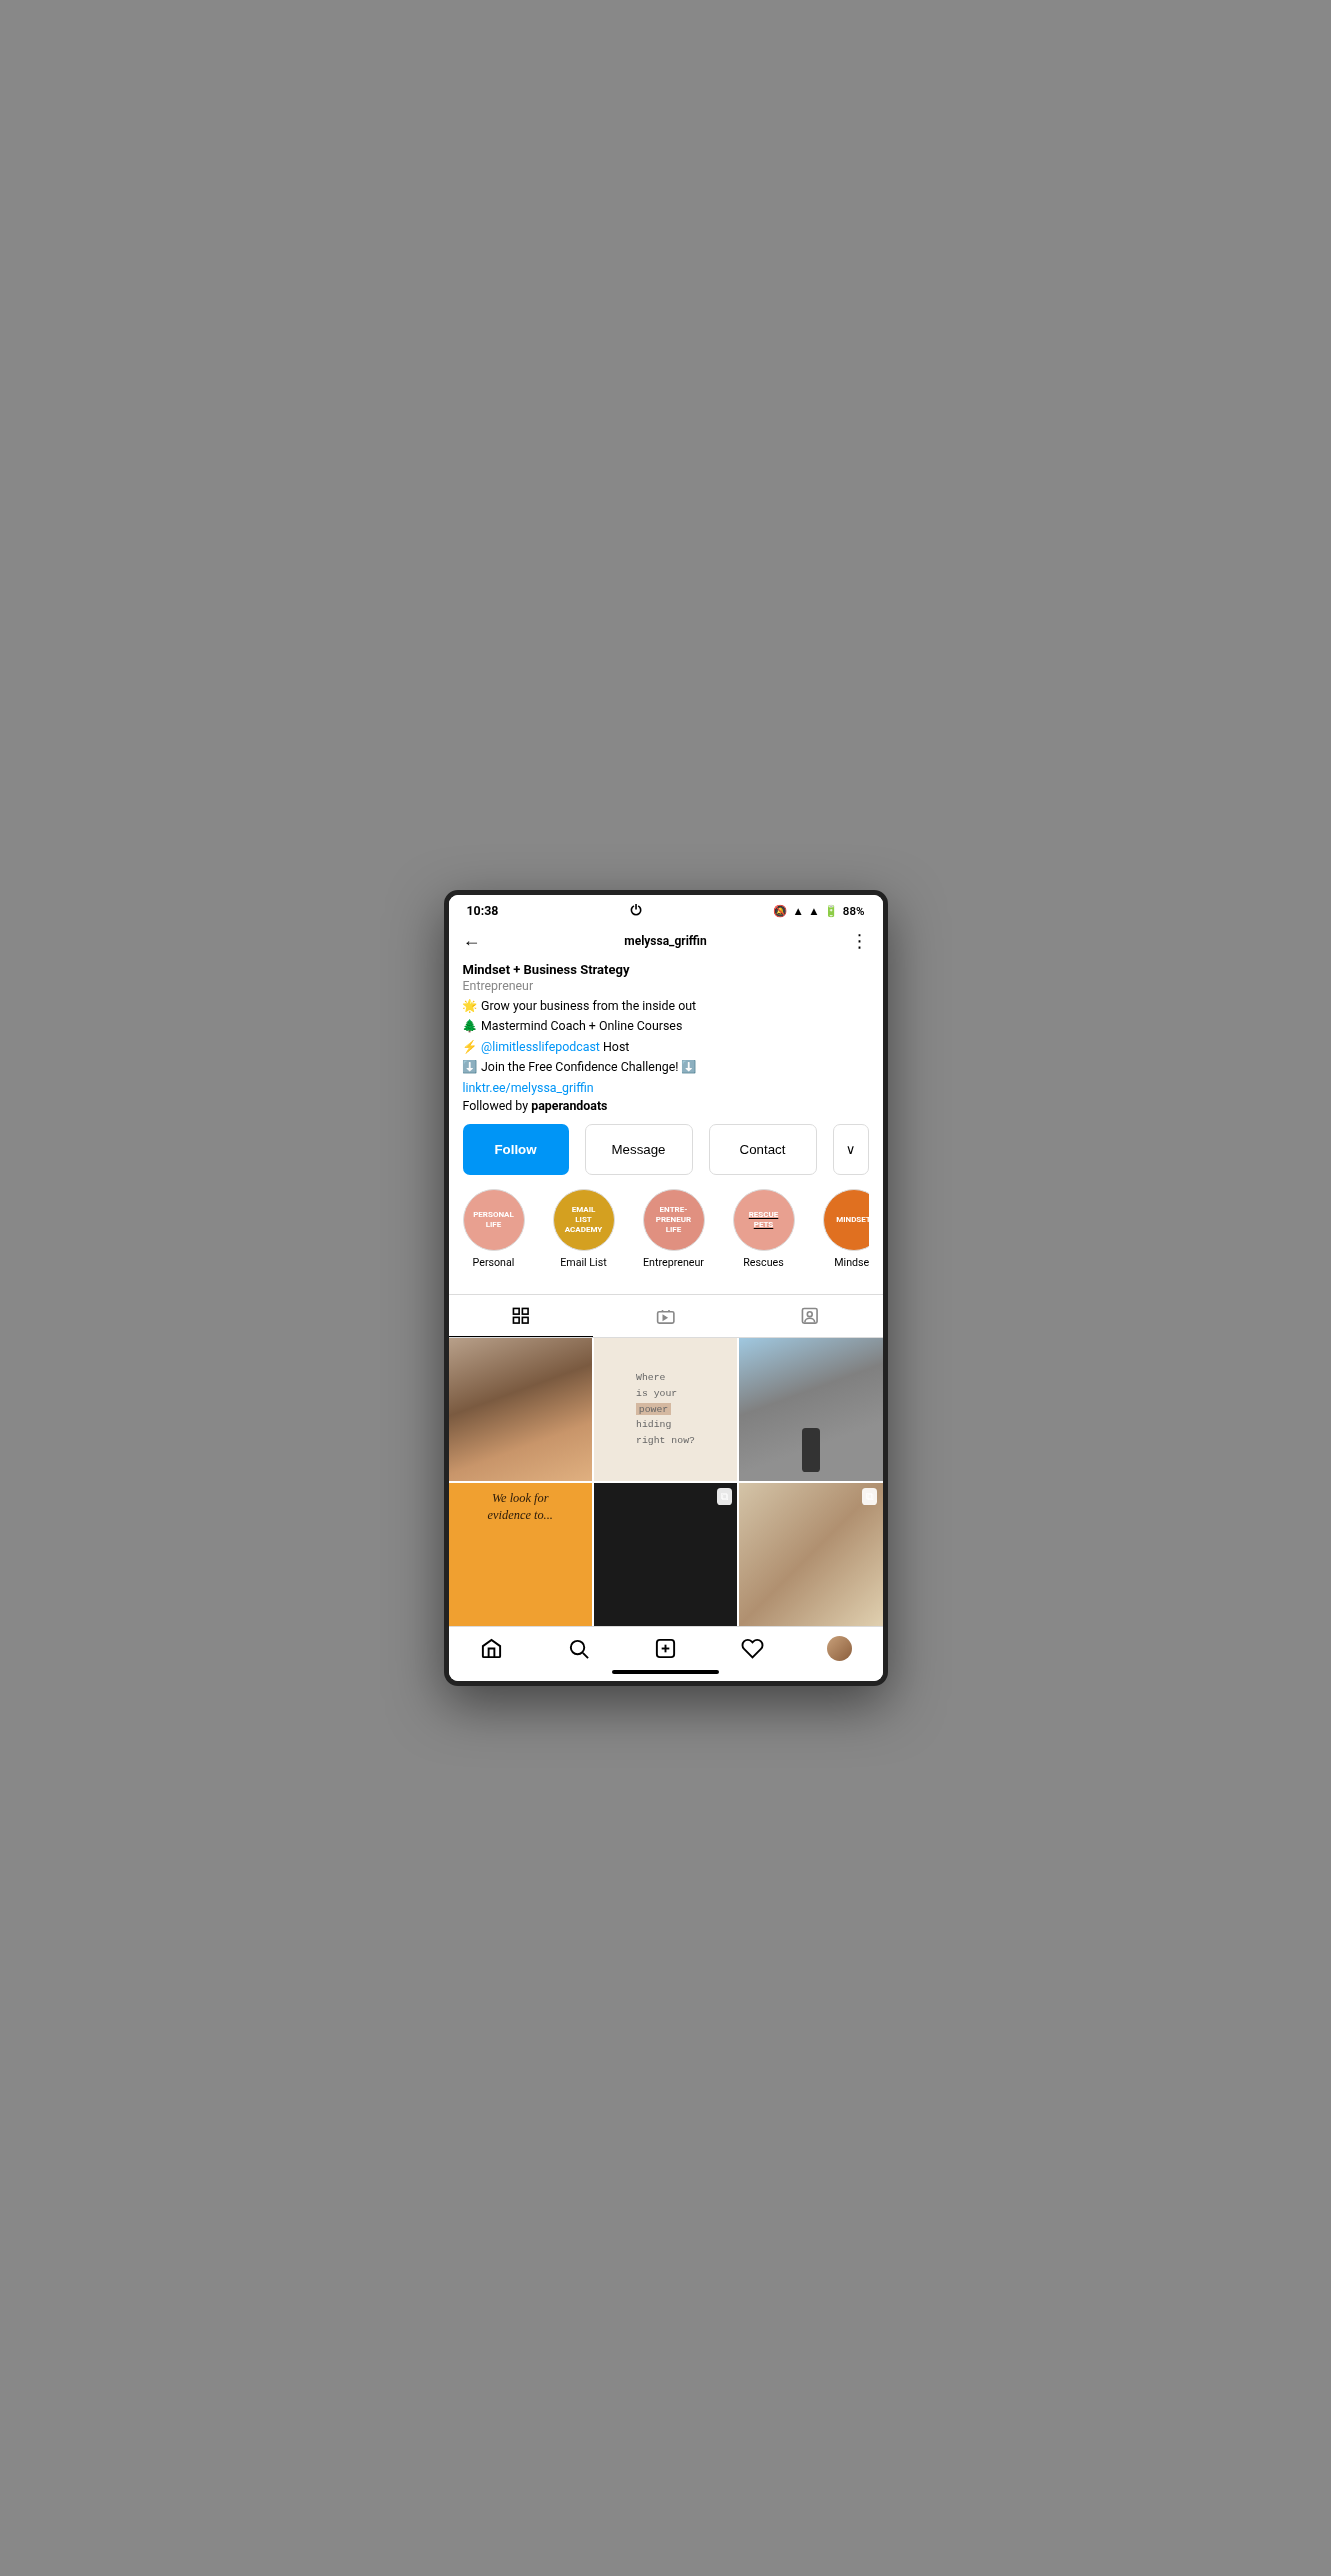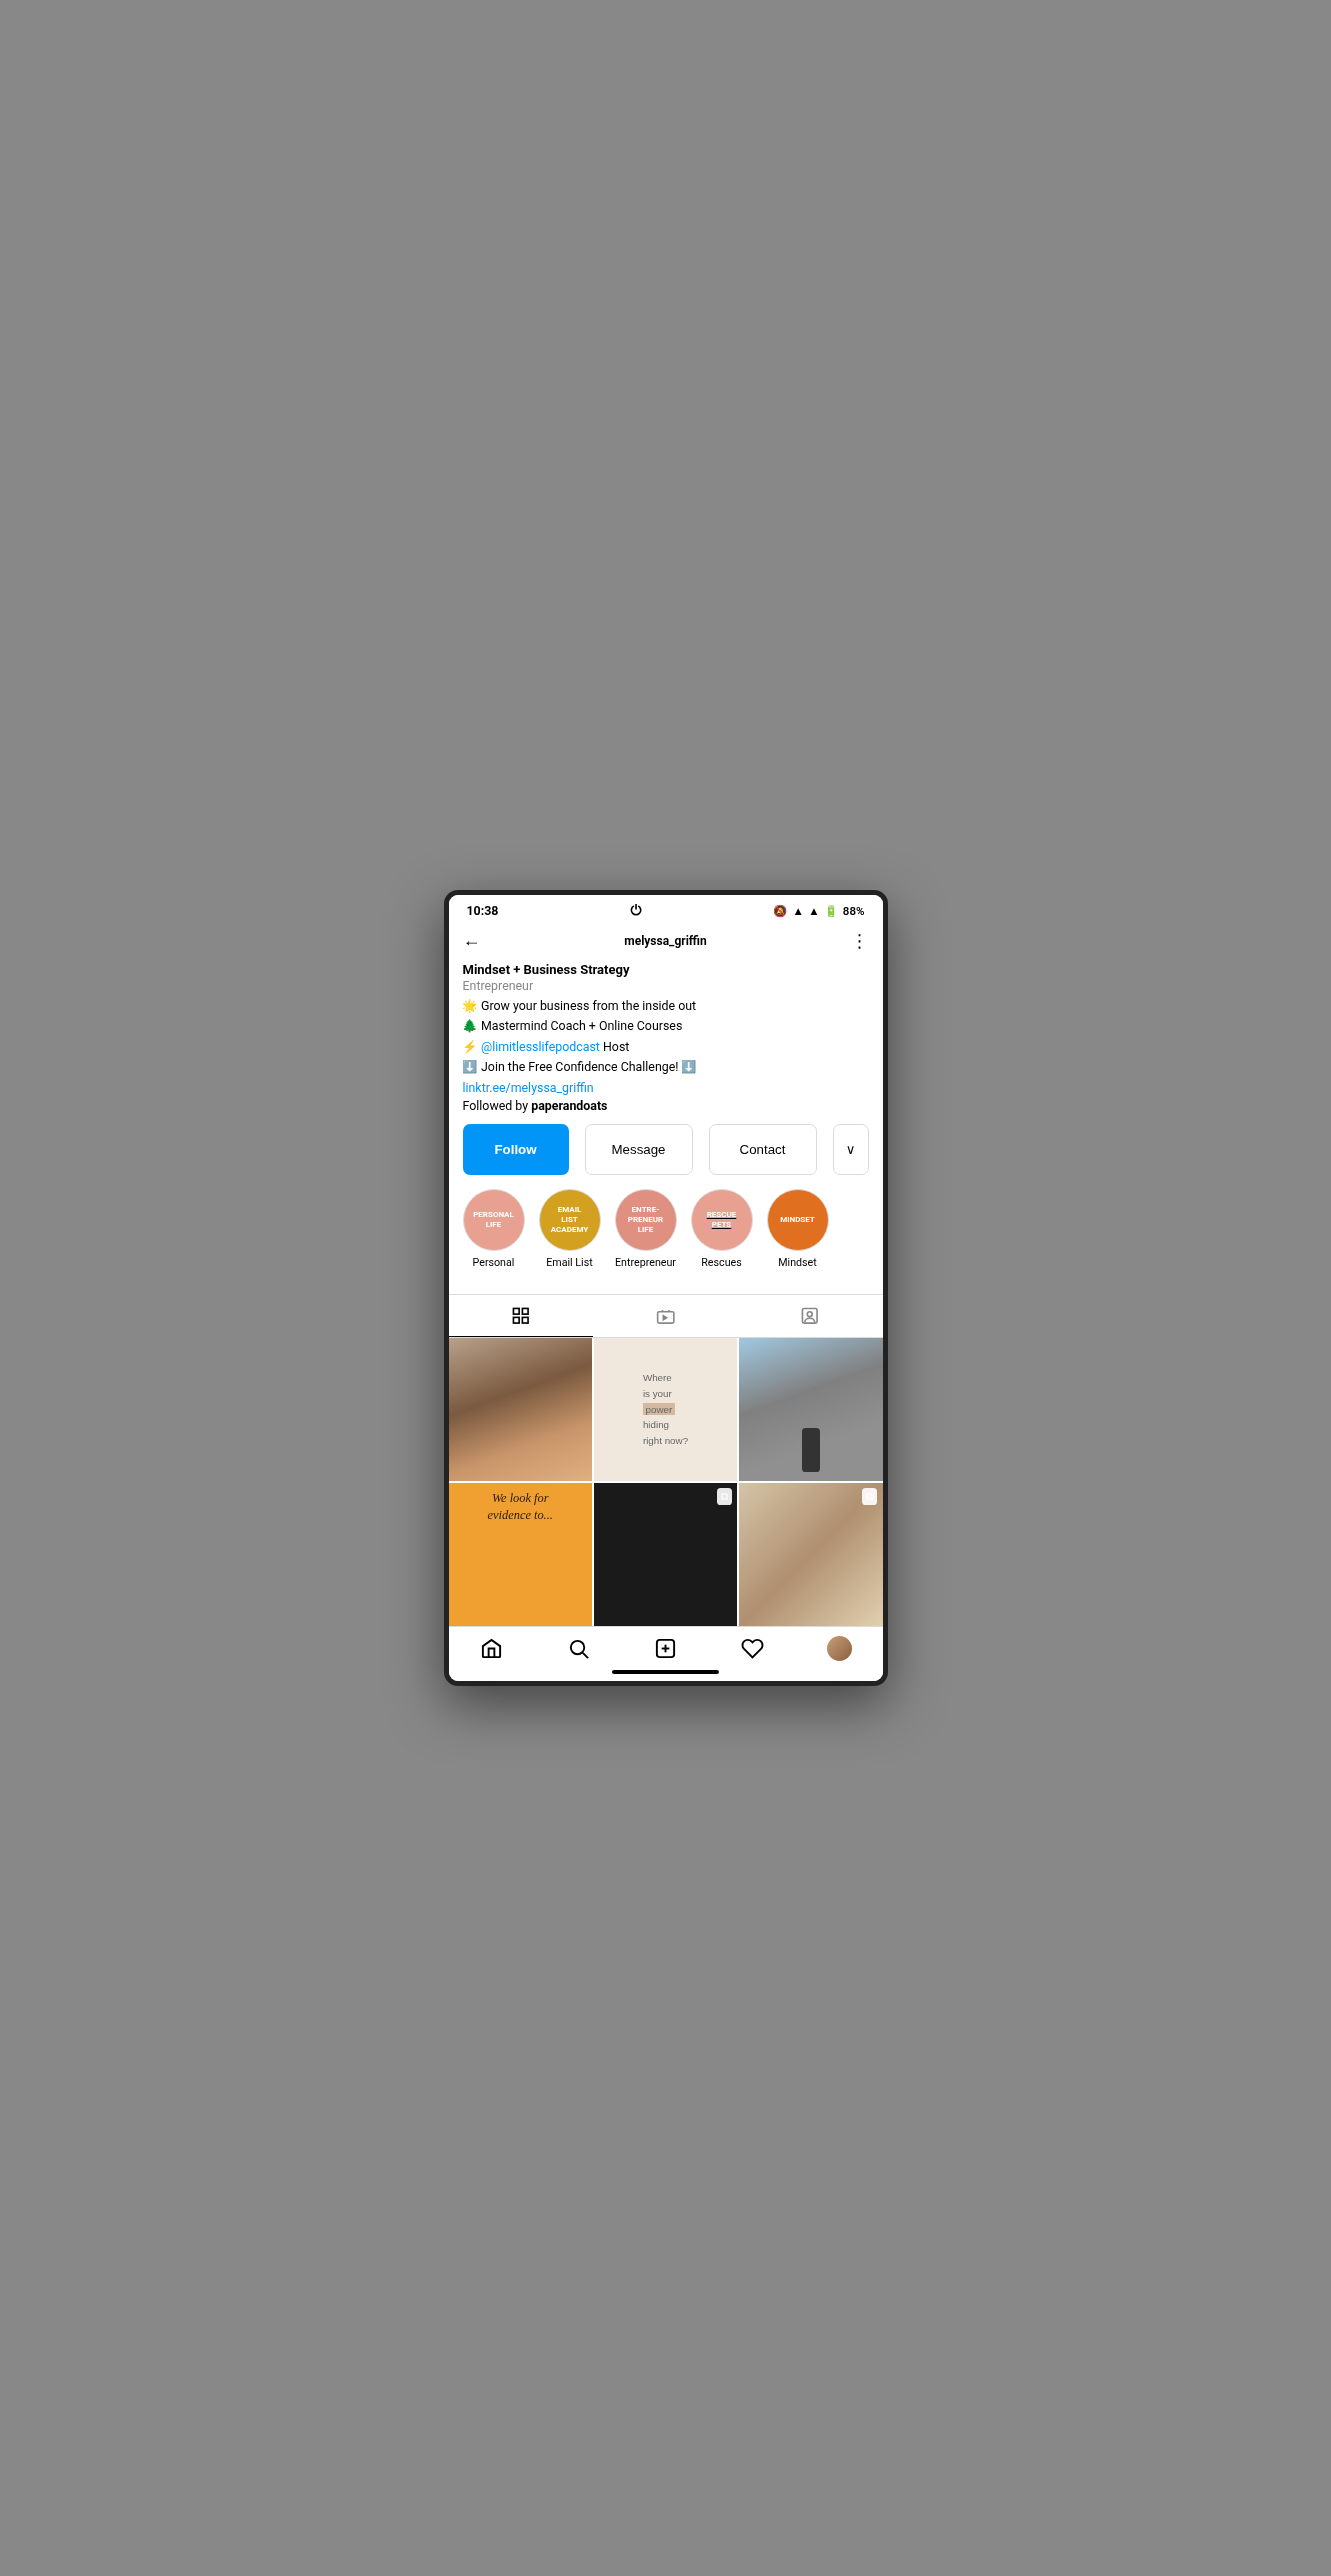"PERSONAL" .highlights { gap: 14px -> 28px }
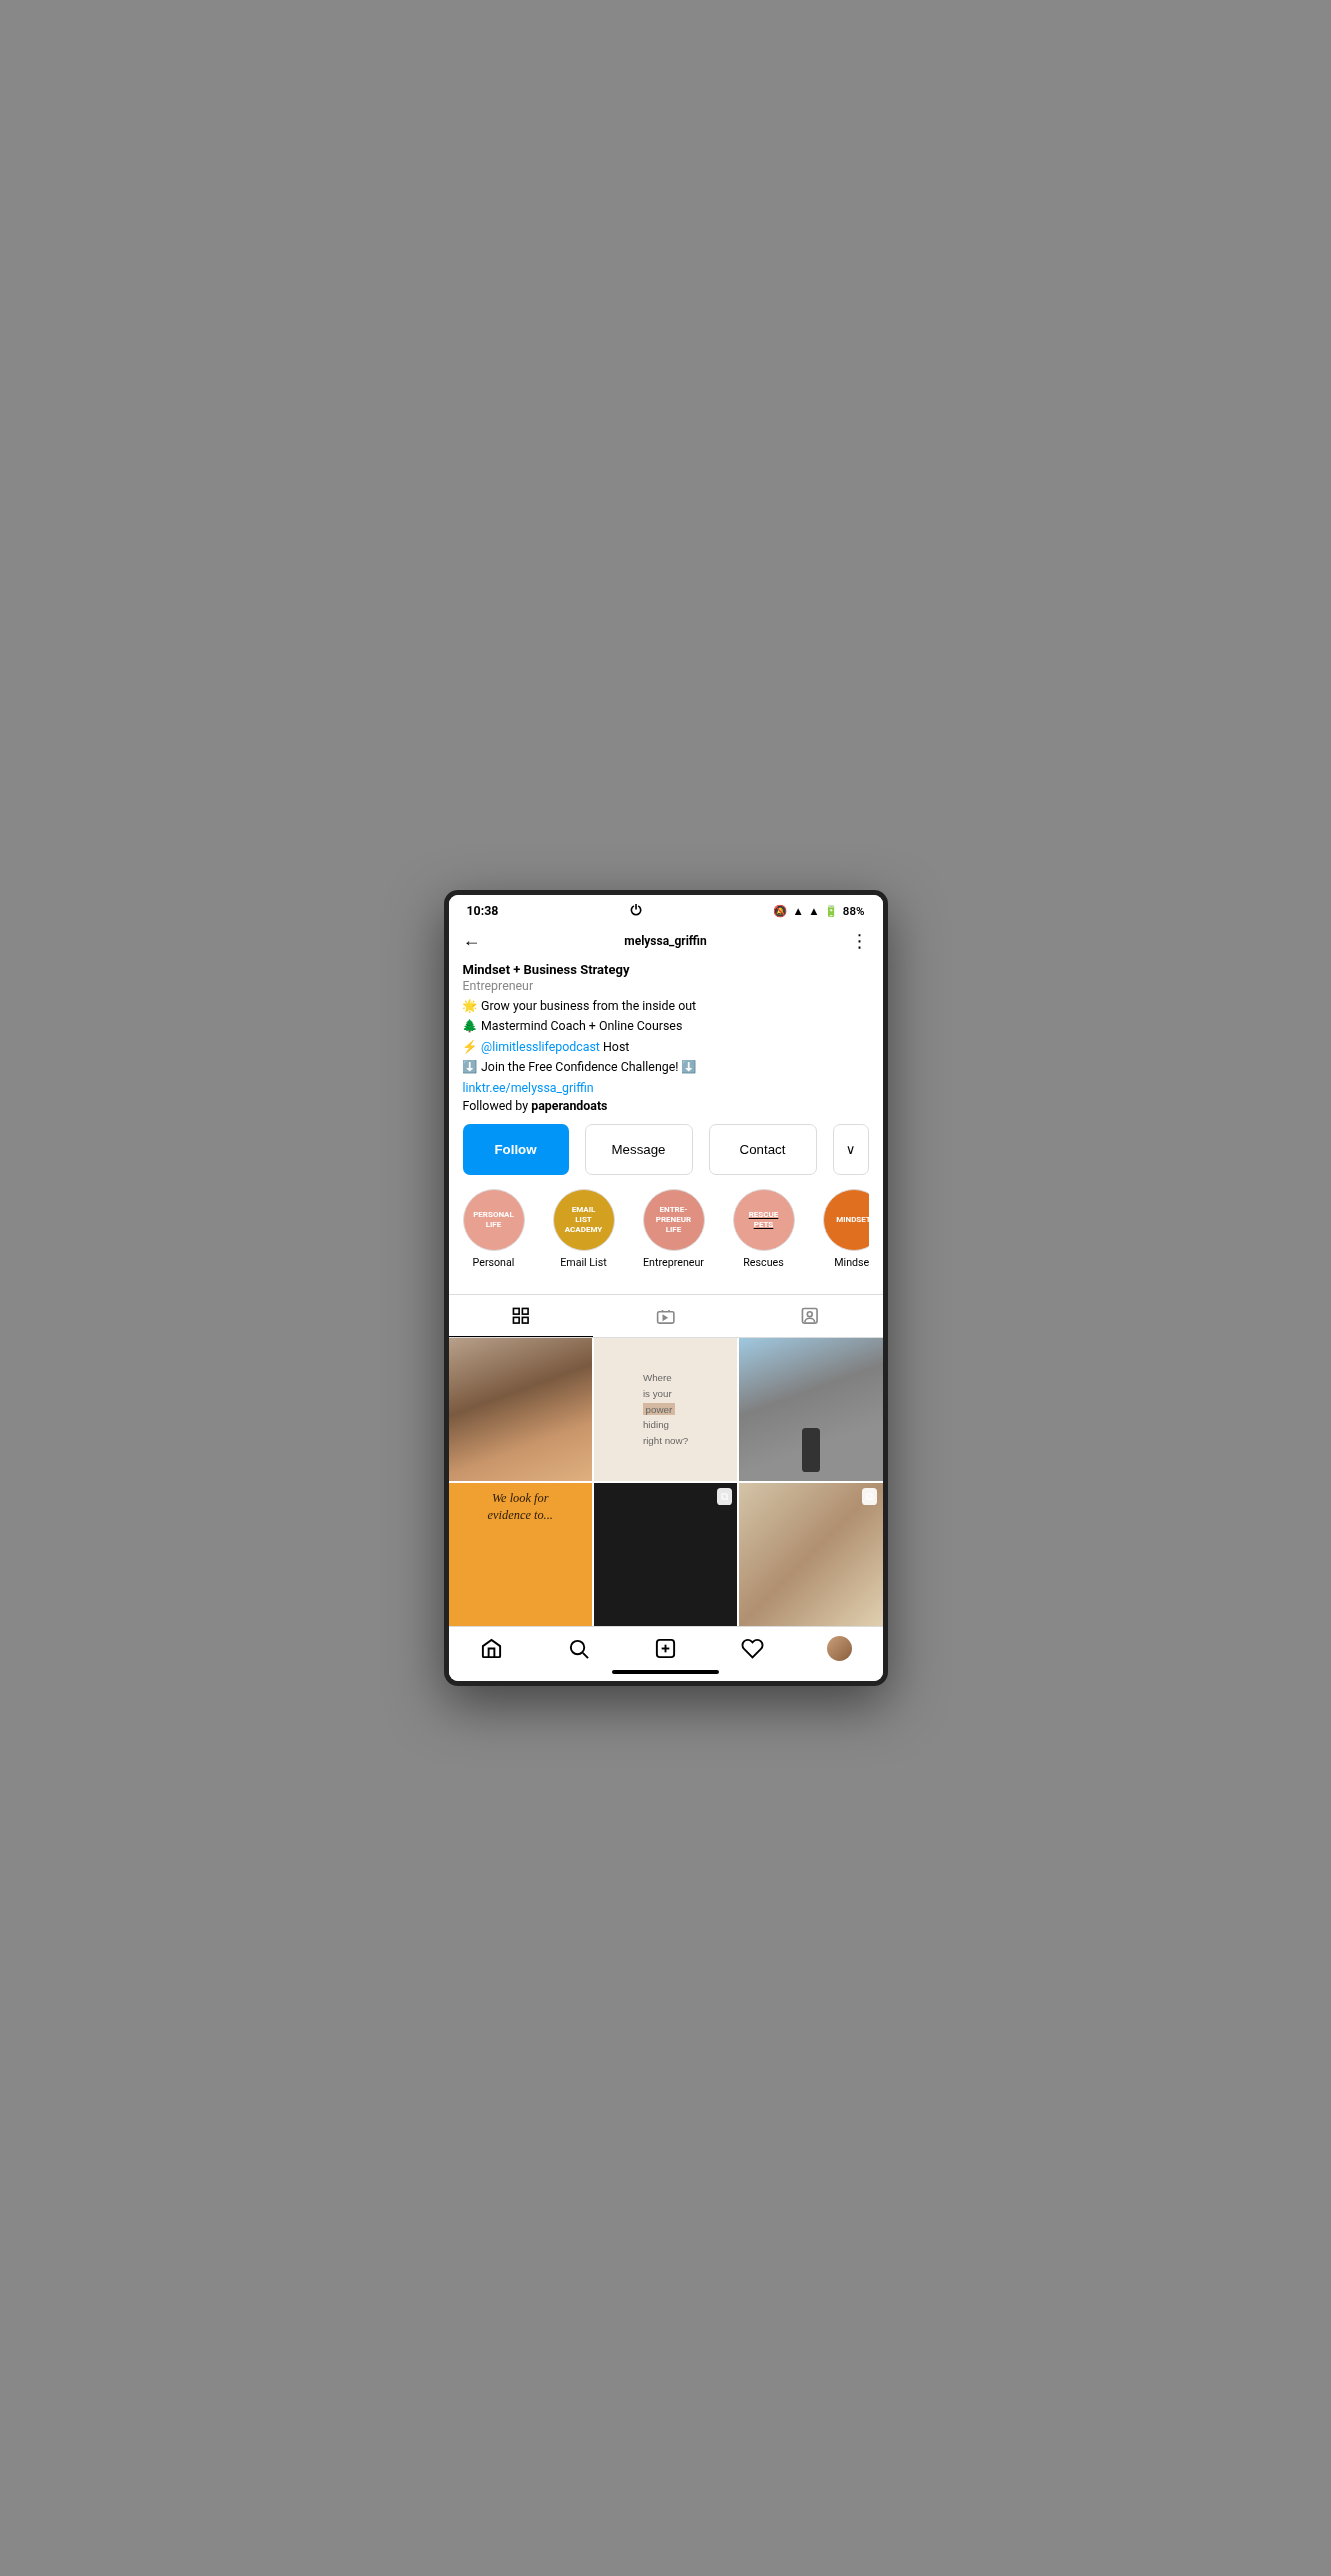"Where" .grid-2-text { font-family: Liberation Sans, sans-serif -> Liberation Mono, monospace }
